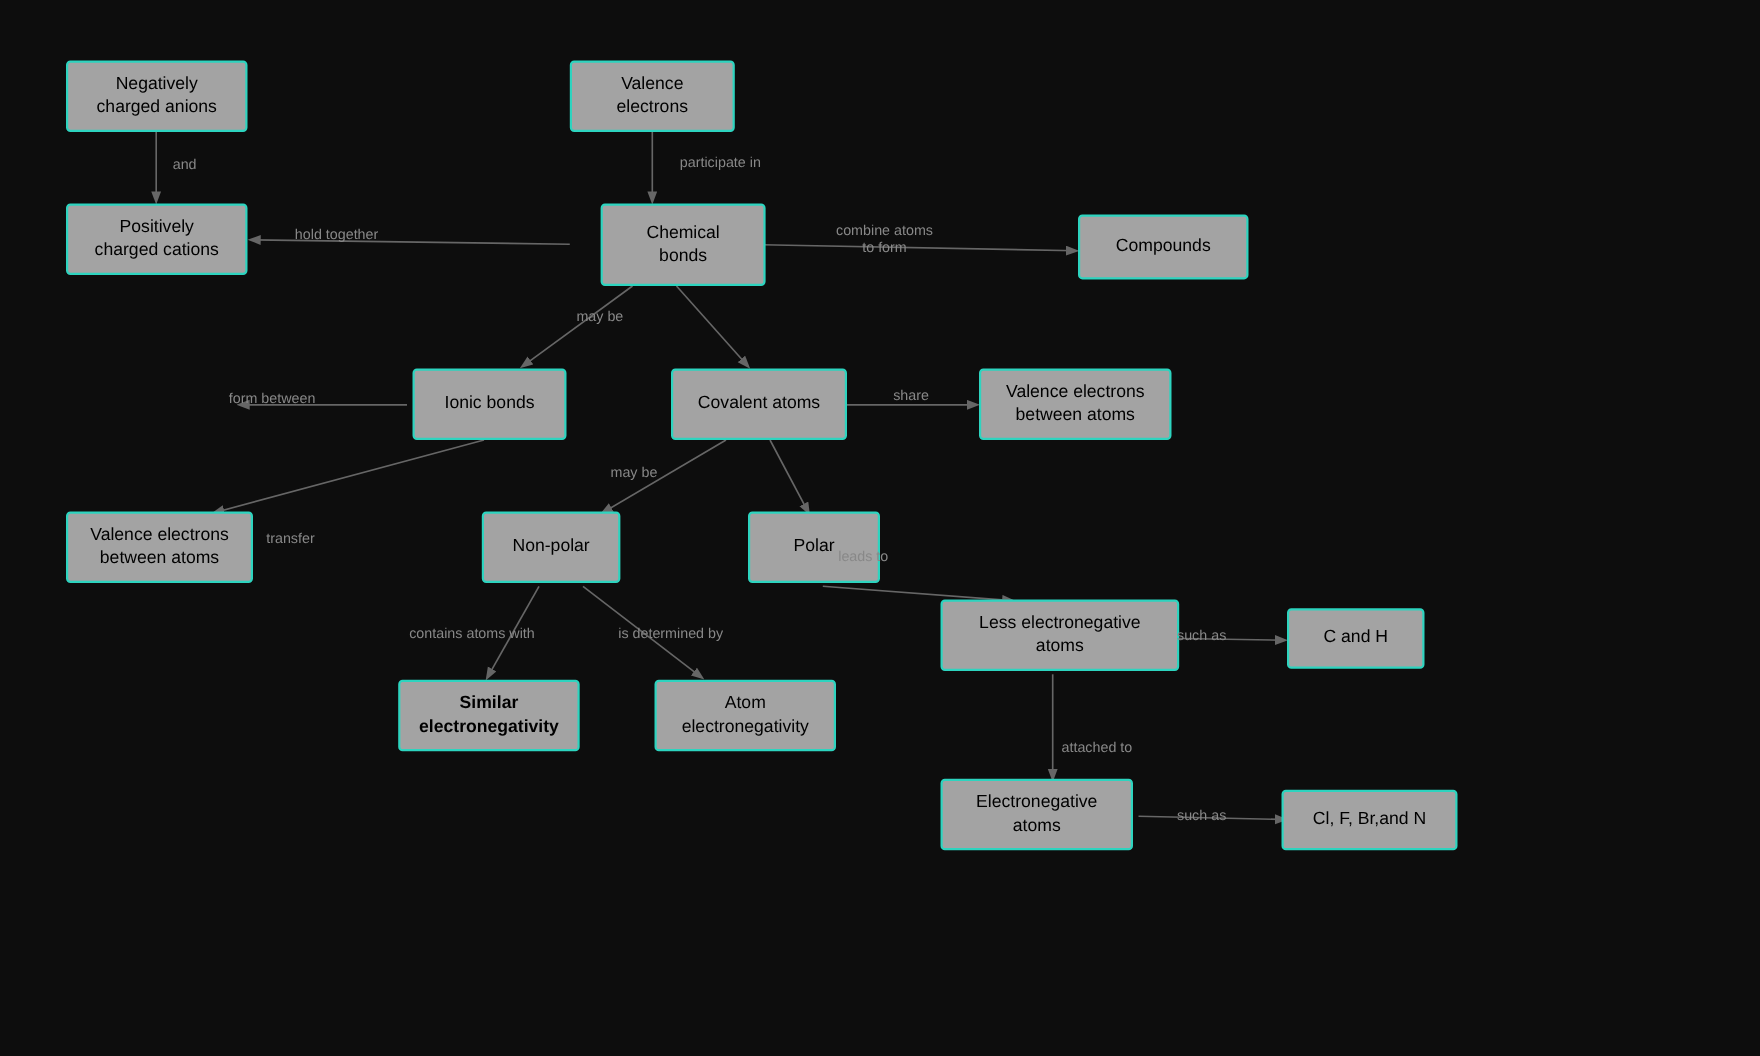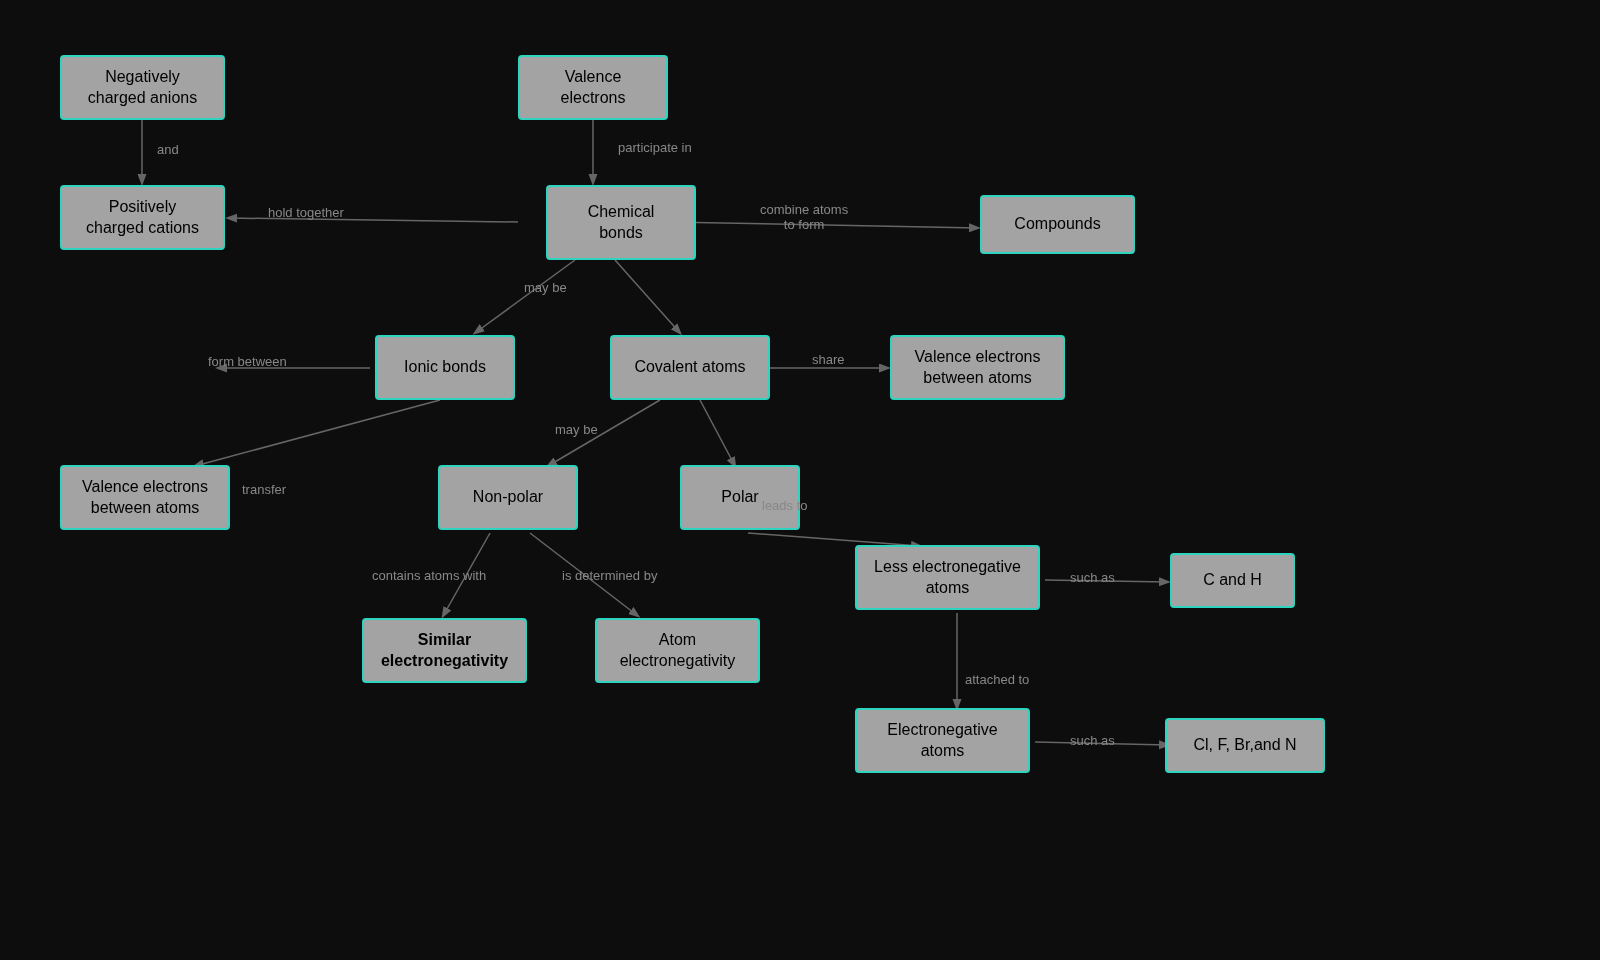"Non-polar" div.node { width: 140px -> 126px }
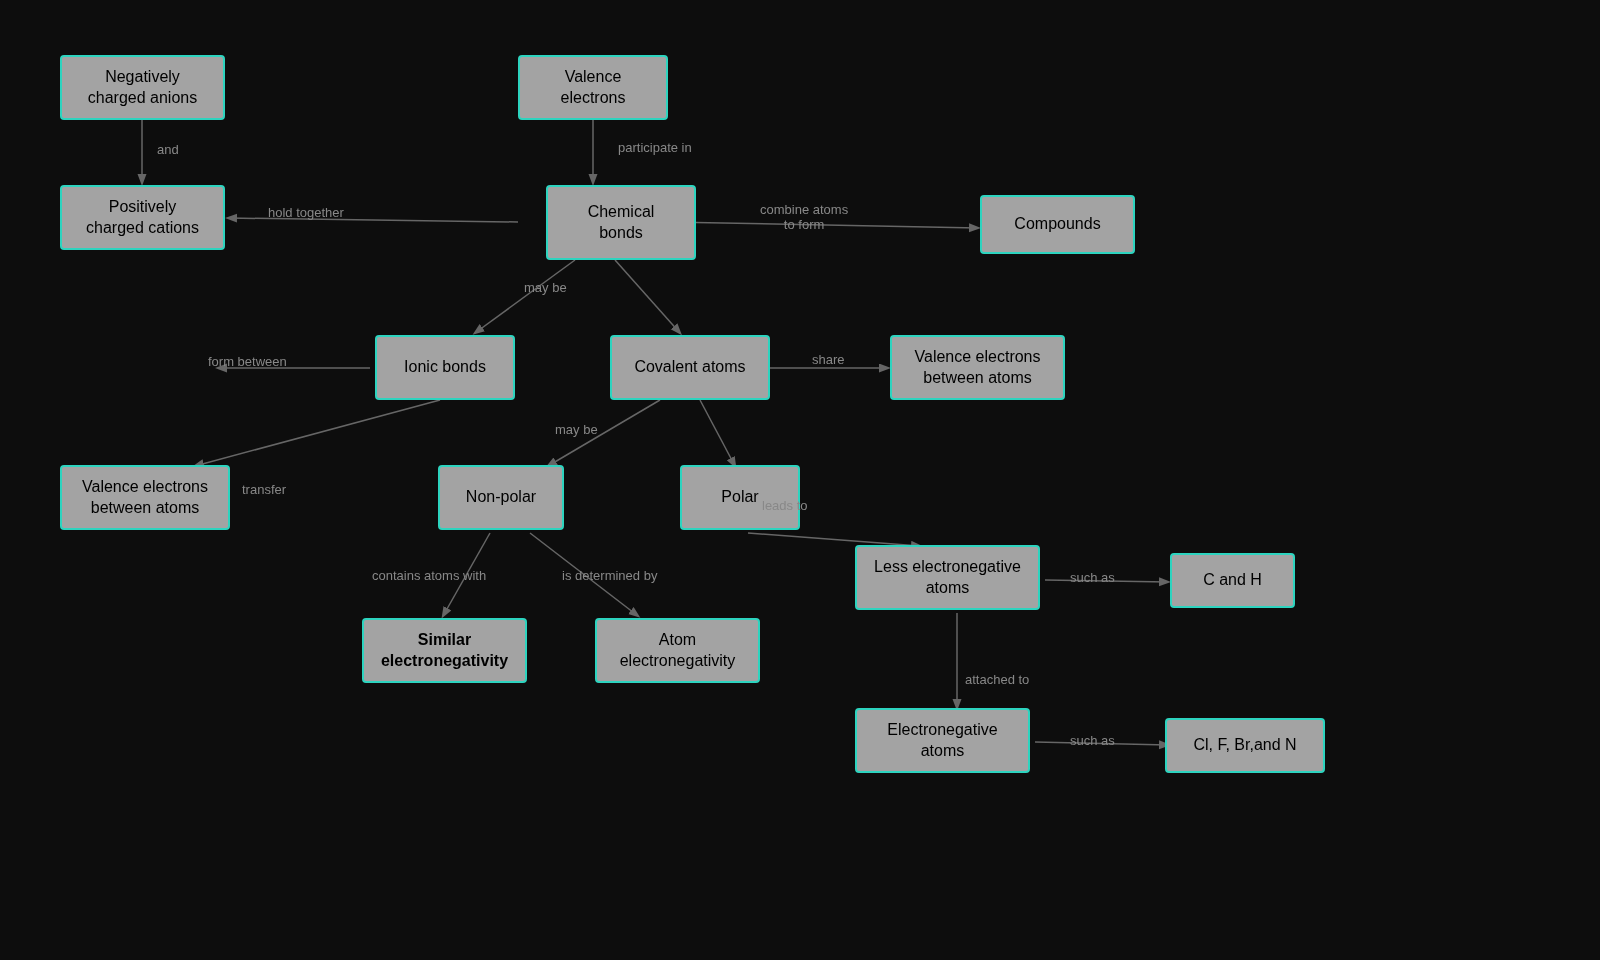"Less electronegative" div.node { width: 185px -> 217px }
